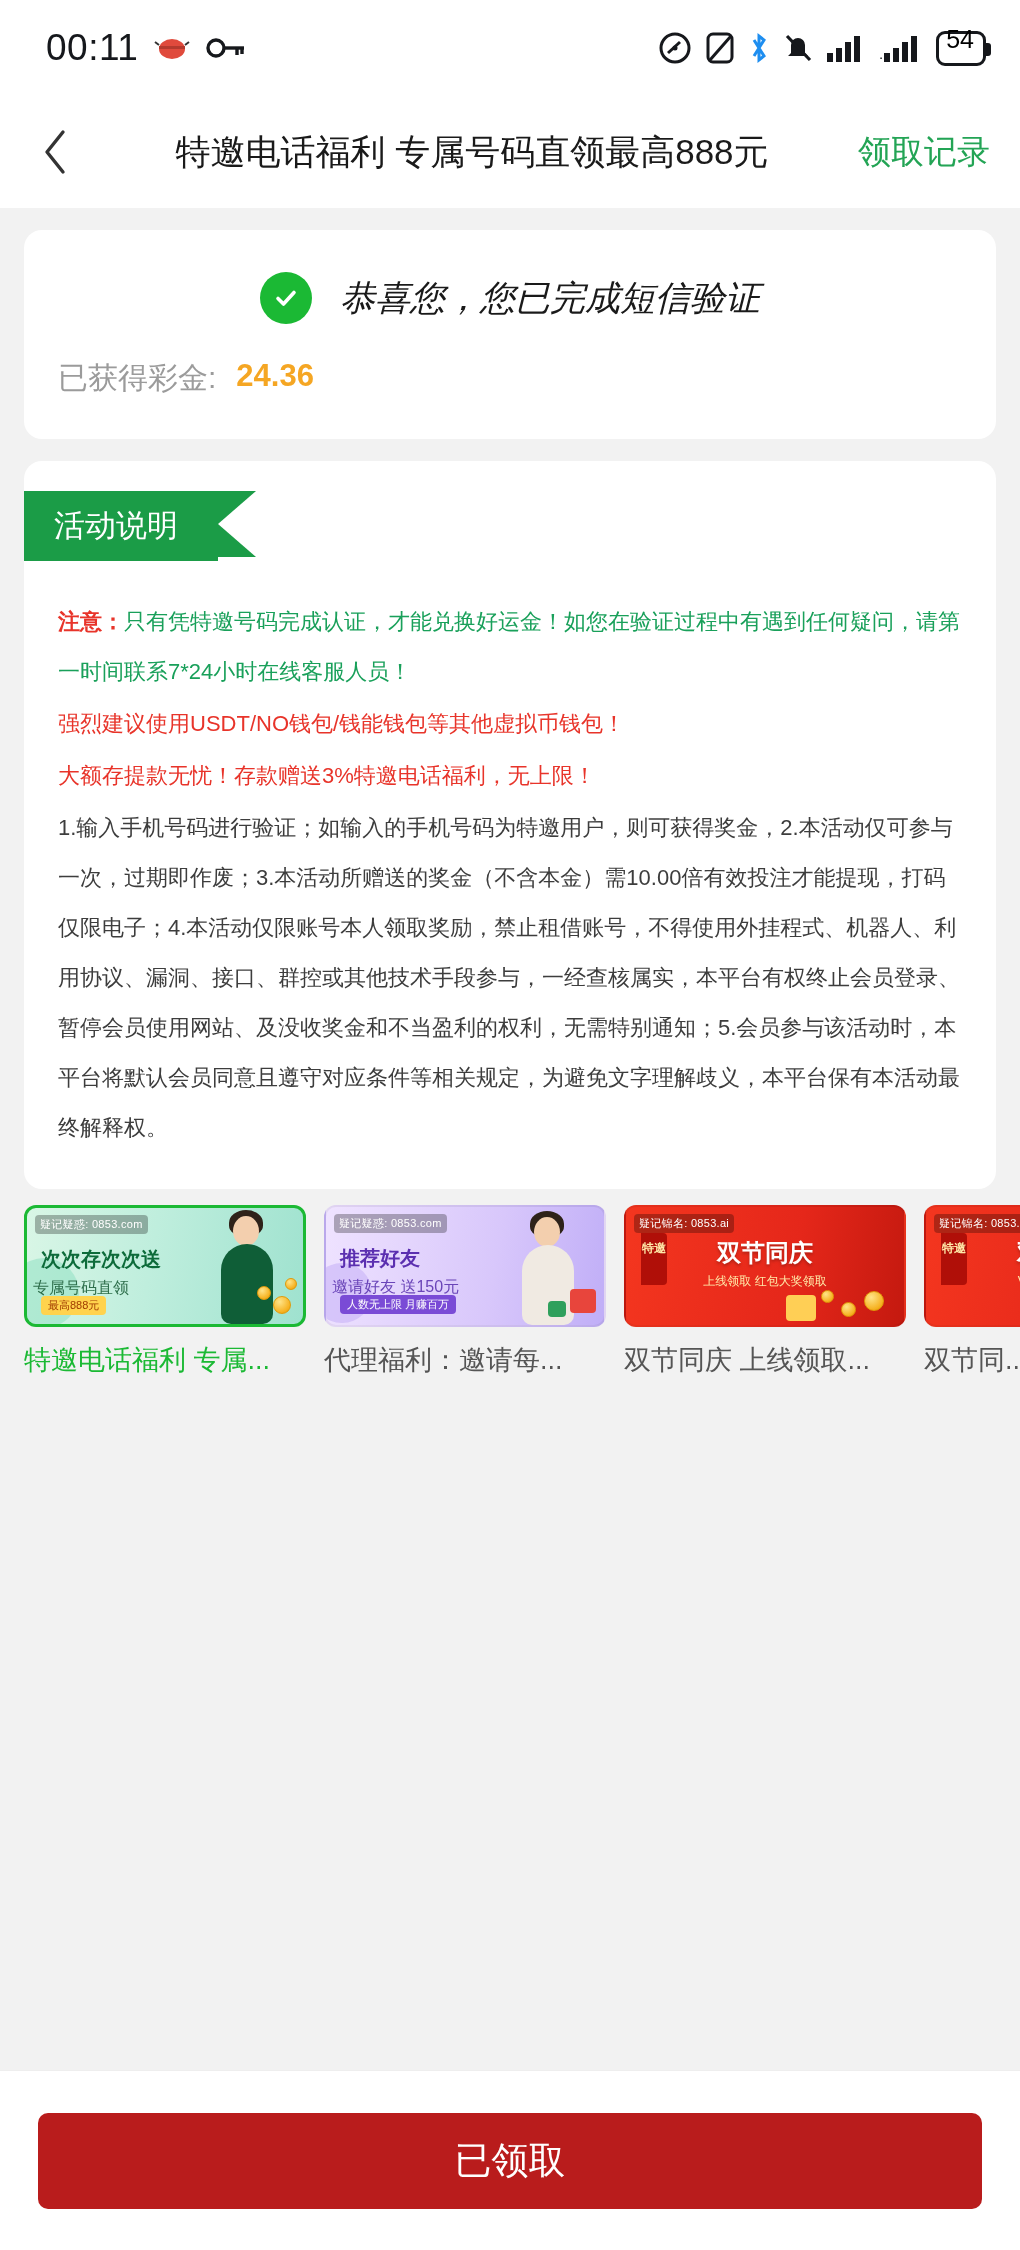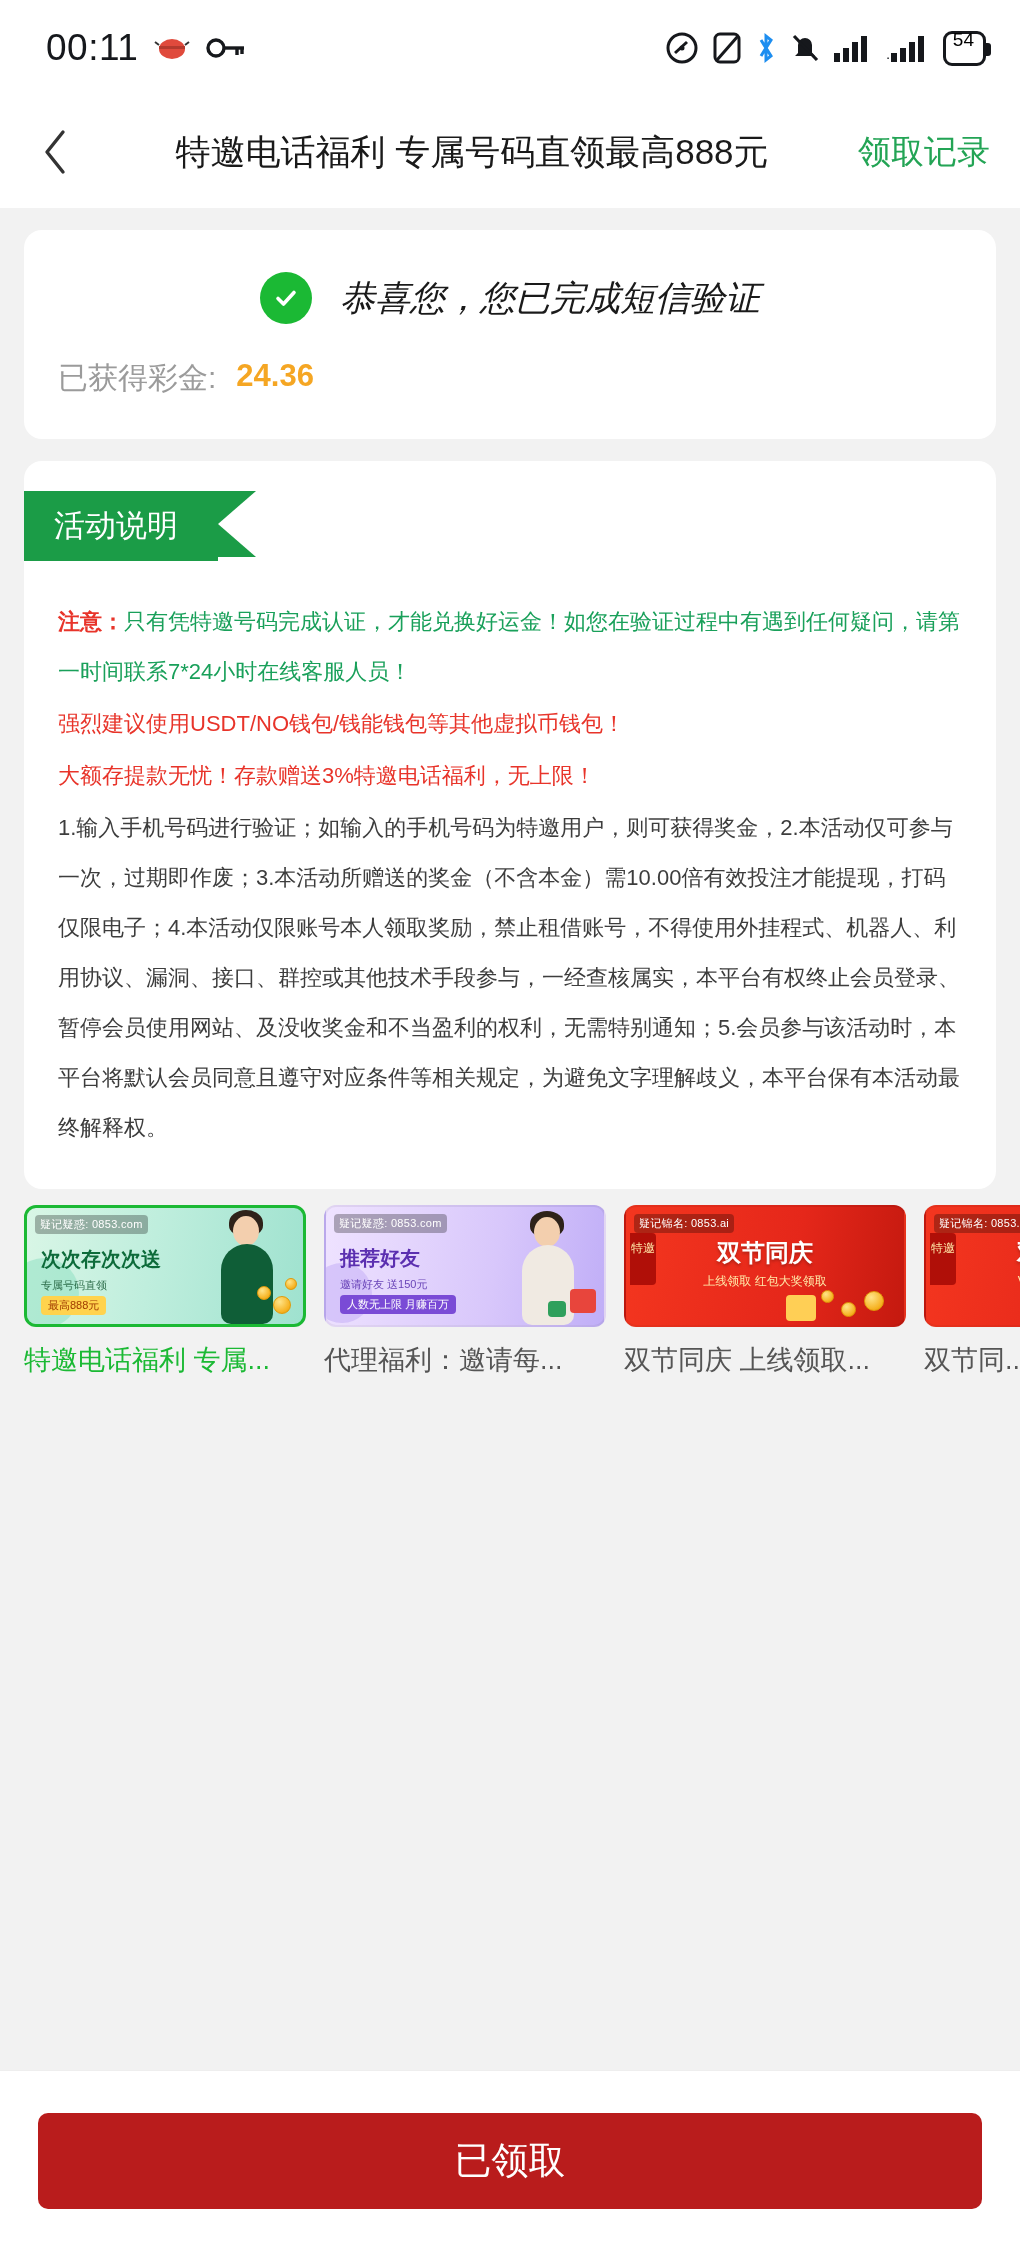"54" .battery { font-size: 19px -> 25px }
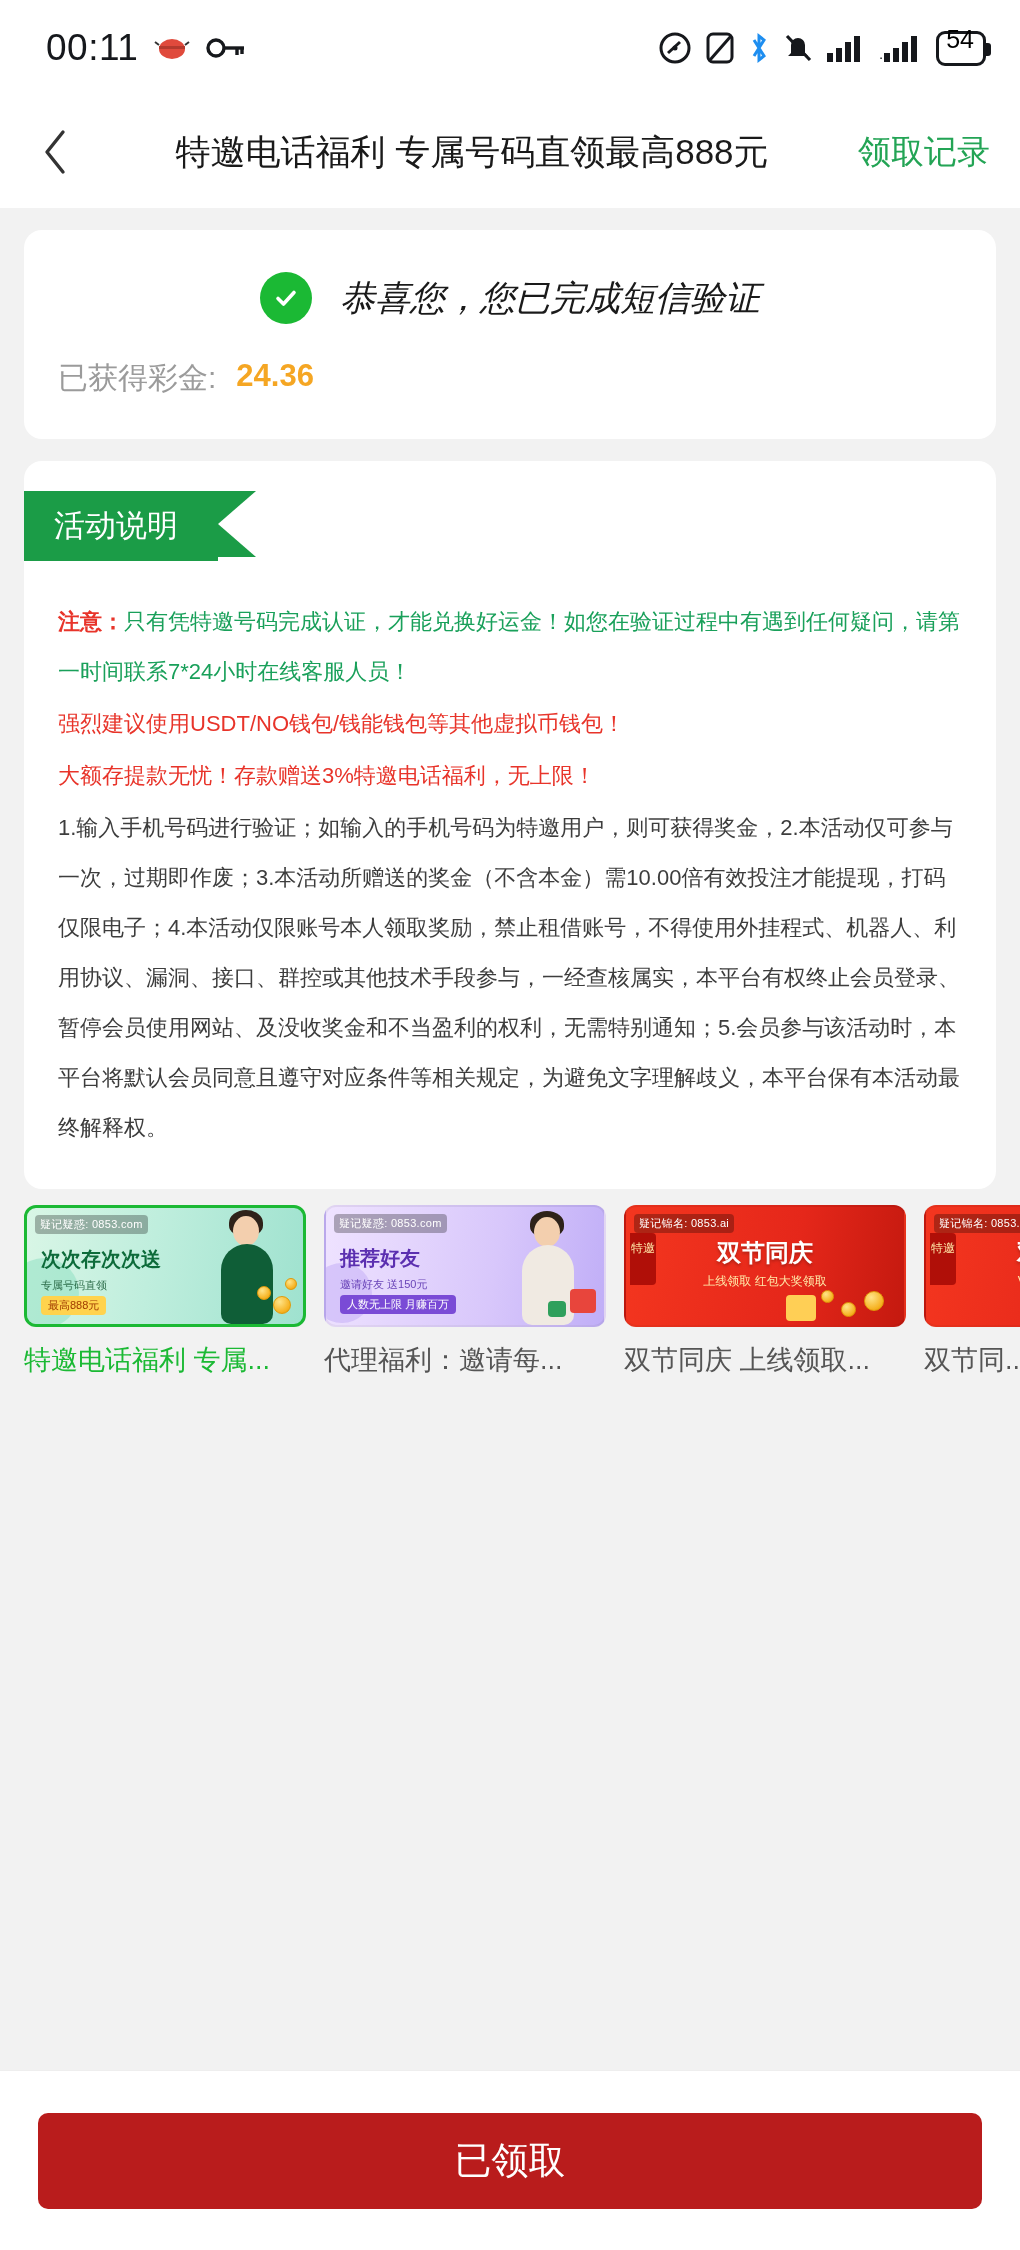"特邀" .bt-ribbon-left { font-weight: none -> bold; left: 4px -> 15px }
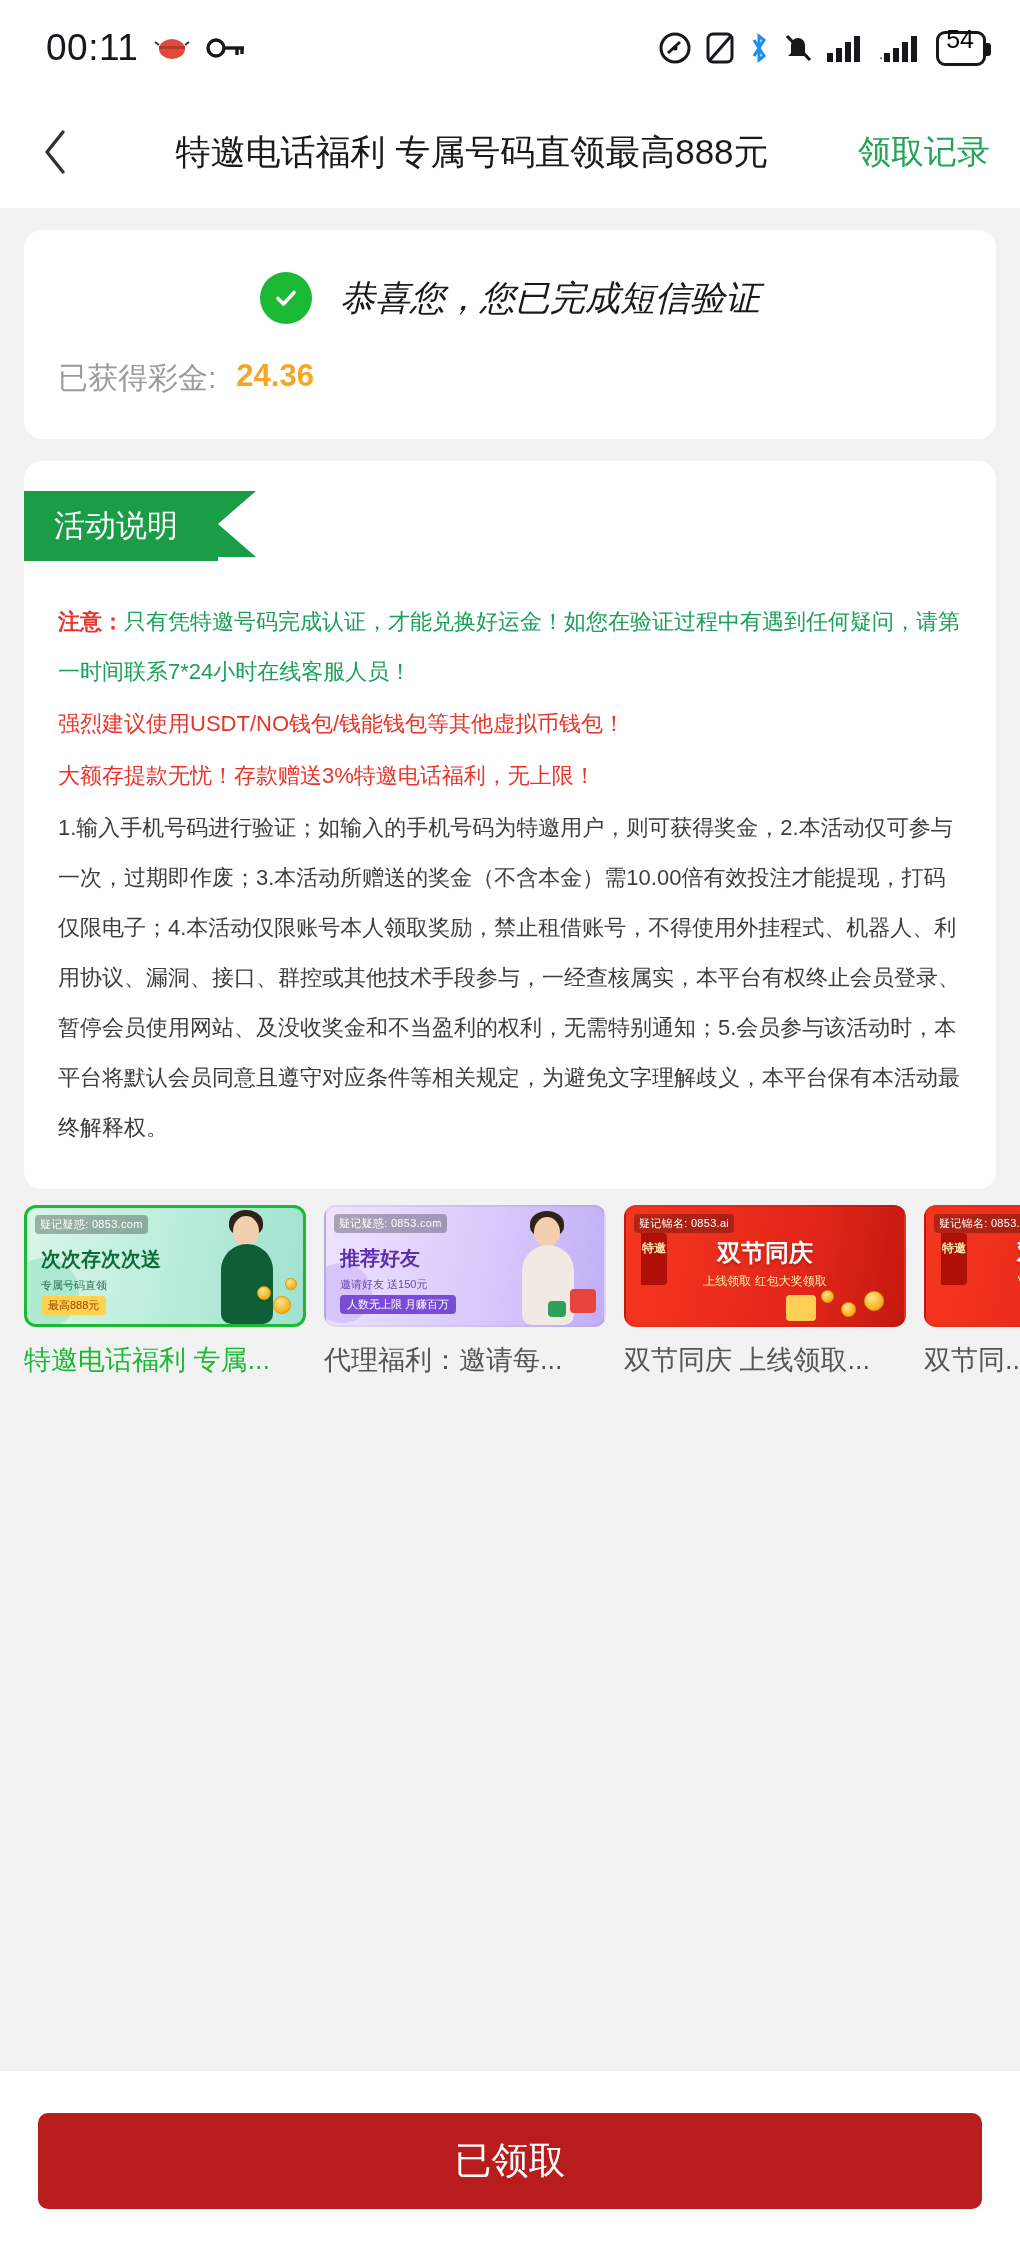"专属号码直领" .bt-sub { font-size: 11px -> 16px; left: 14px -> 6px }
